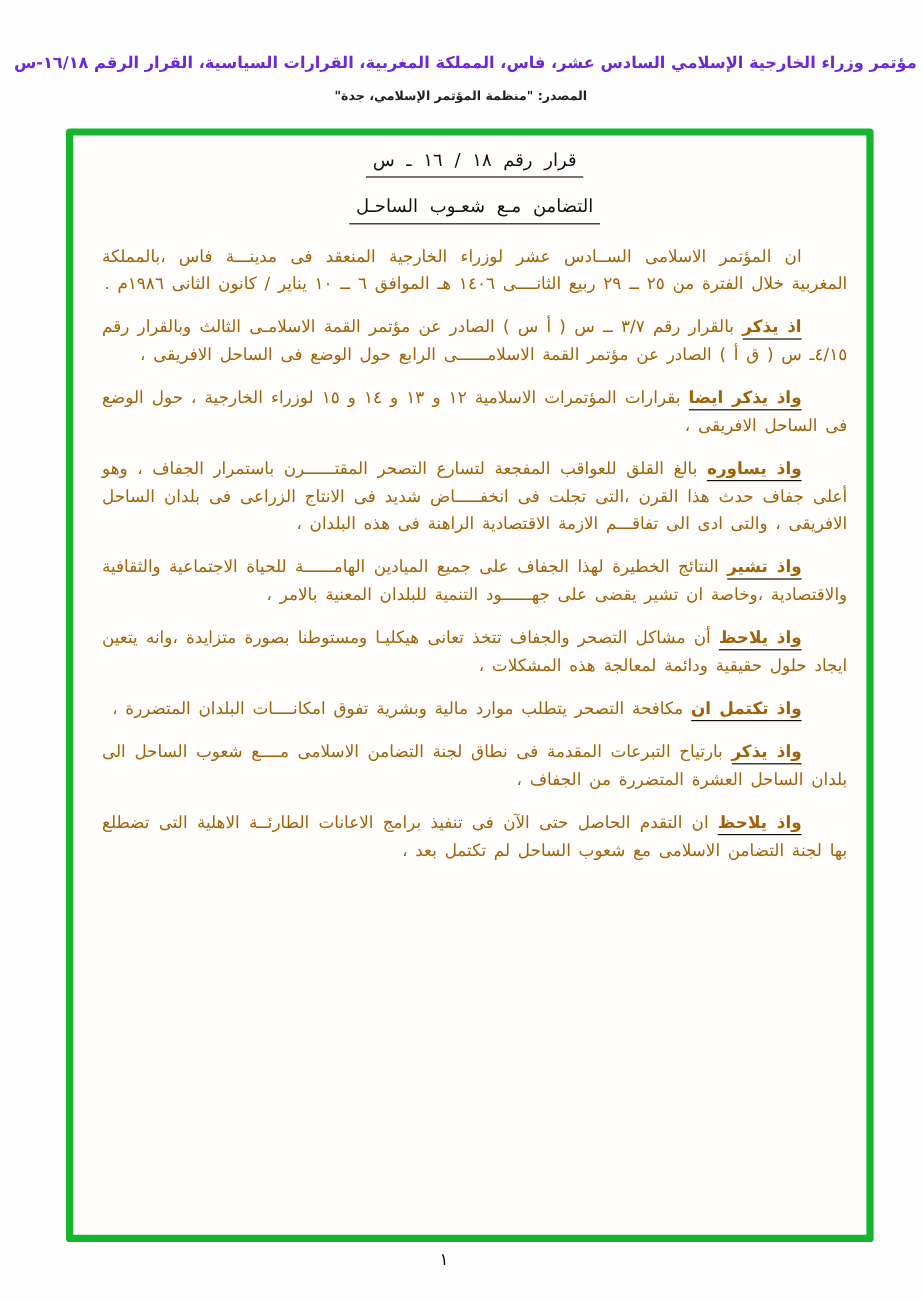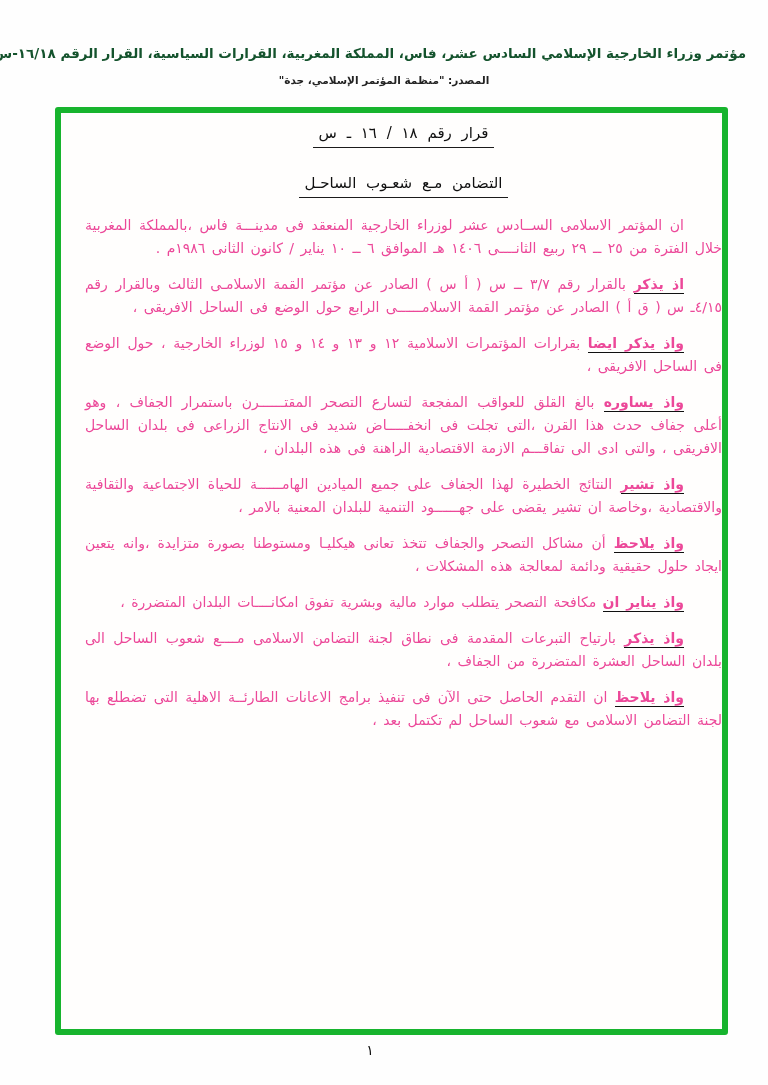"مؤتمر وزراء الخارجية الإسلامي السادس" .header-line { color: #14532d -> #6d28d9; right: 22px -> 4px }
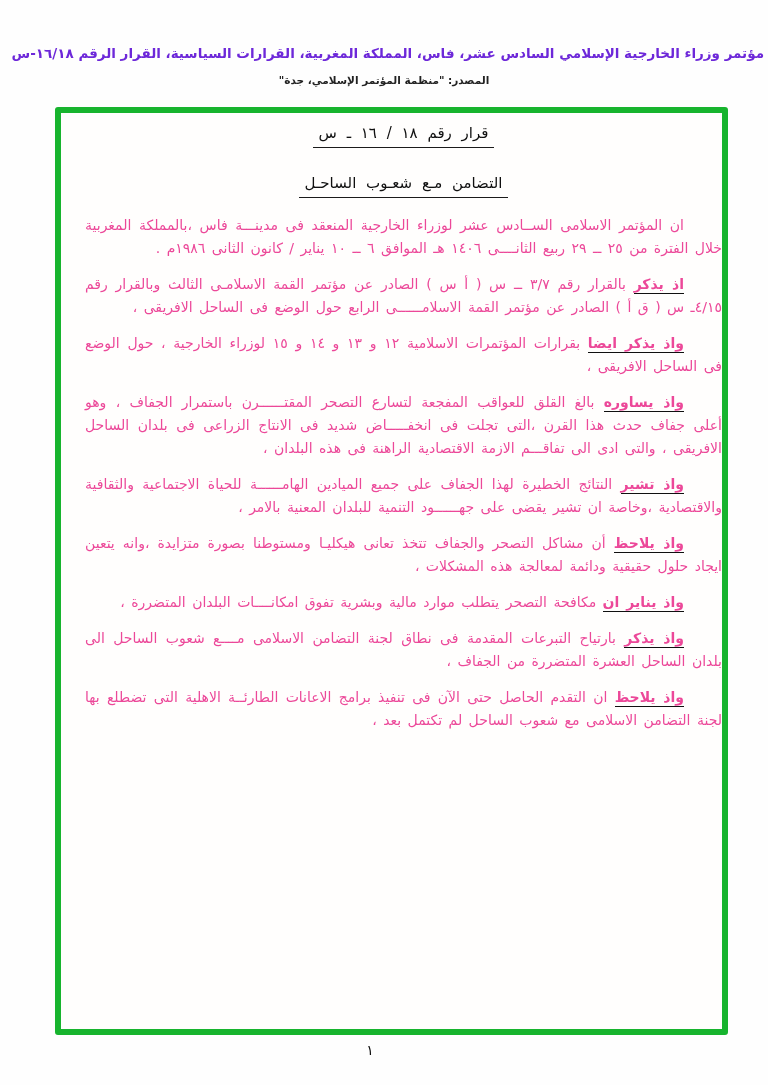"قرار رقم ١٨ / ١٦" .frame { padding: 6px 0 0 24px -> 6px 16px 0 24px }
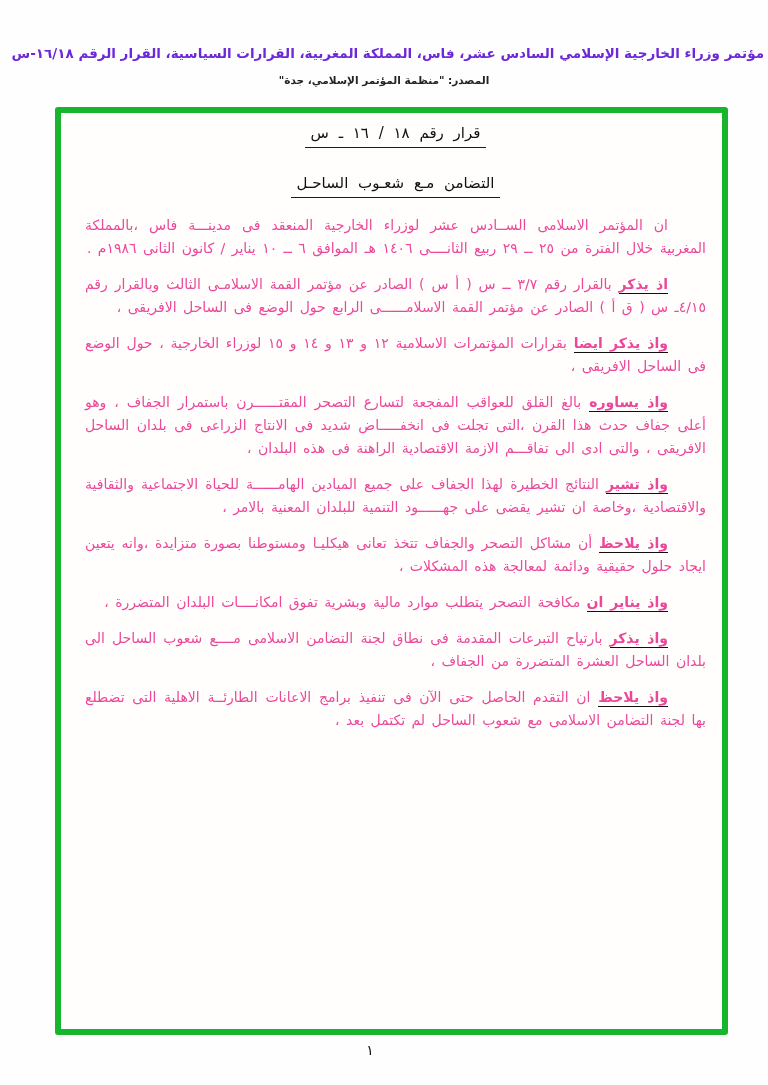"التضامن مـع شعـوب الساحـل" .doc-title + .doc-title { margin-top: 25px -> 14px }
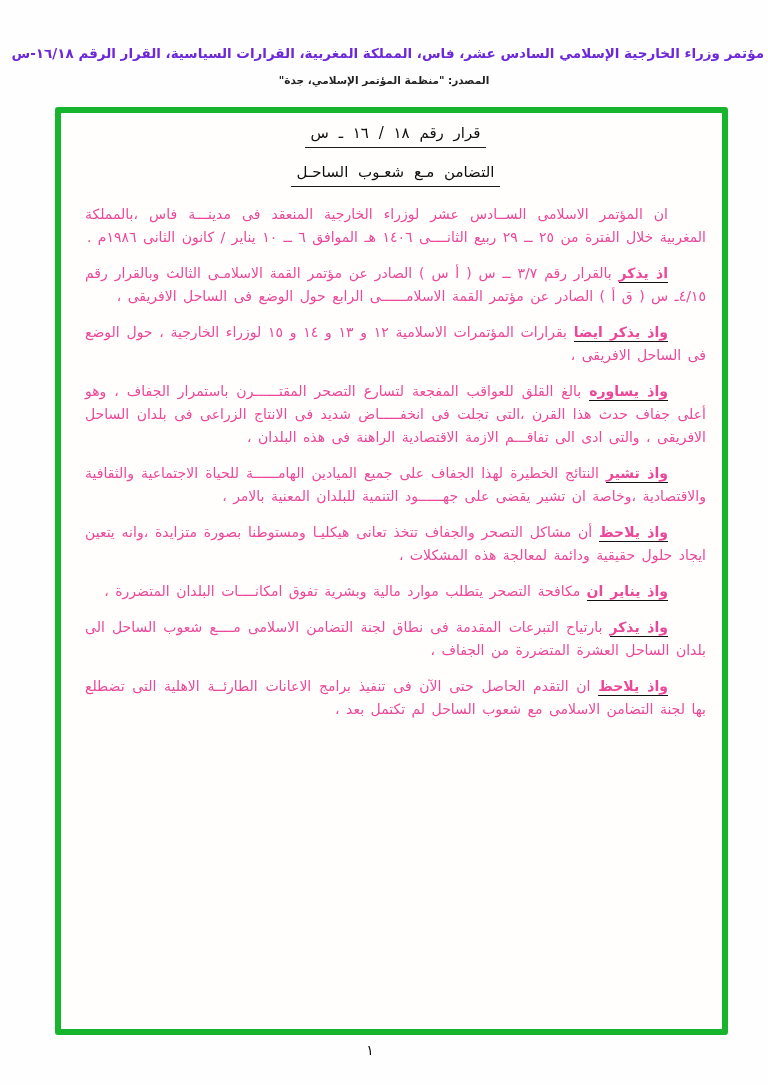"ان المؤتمر الاسلامى الســادس عشر" .para { color: #ec4899 -> #a16207 }
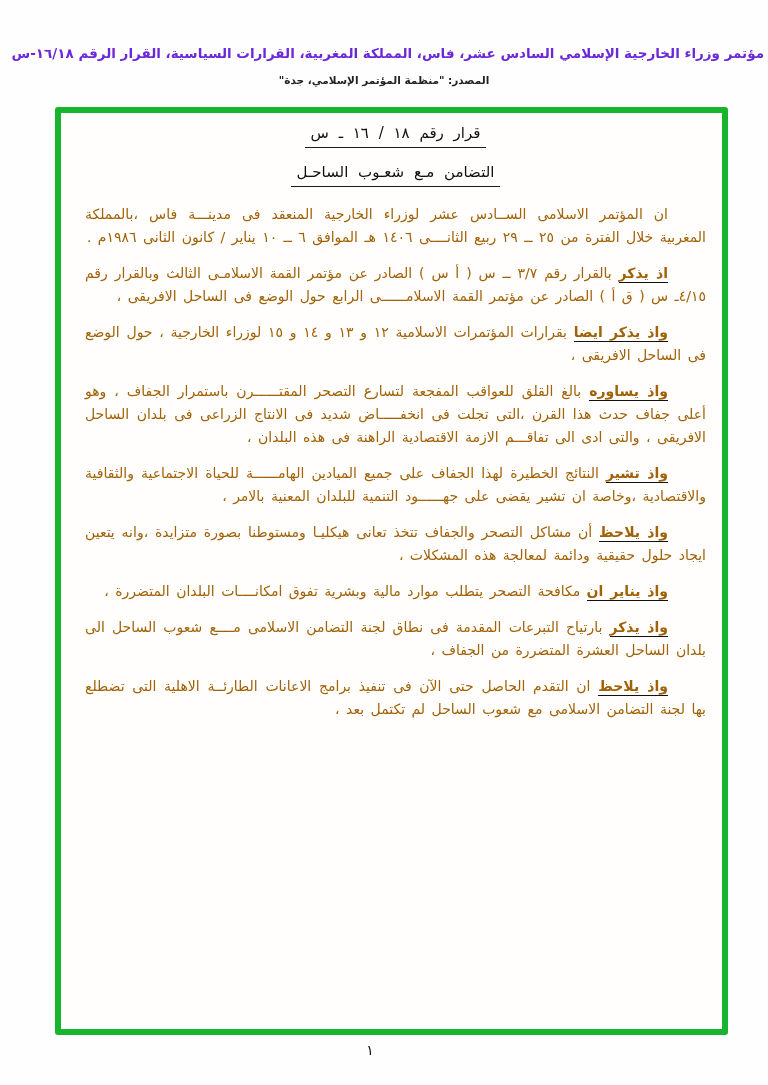"واذ يناير ان" span.lead { text: يناير -> تكتمل }
